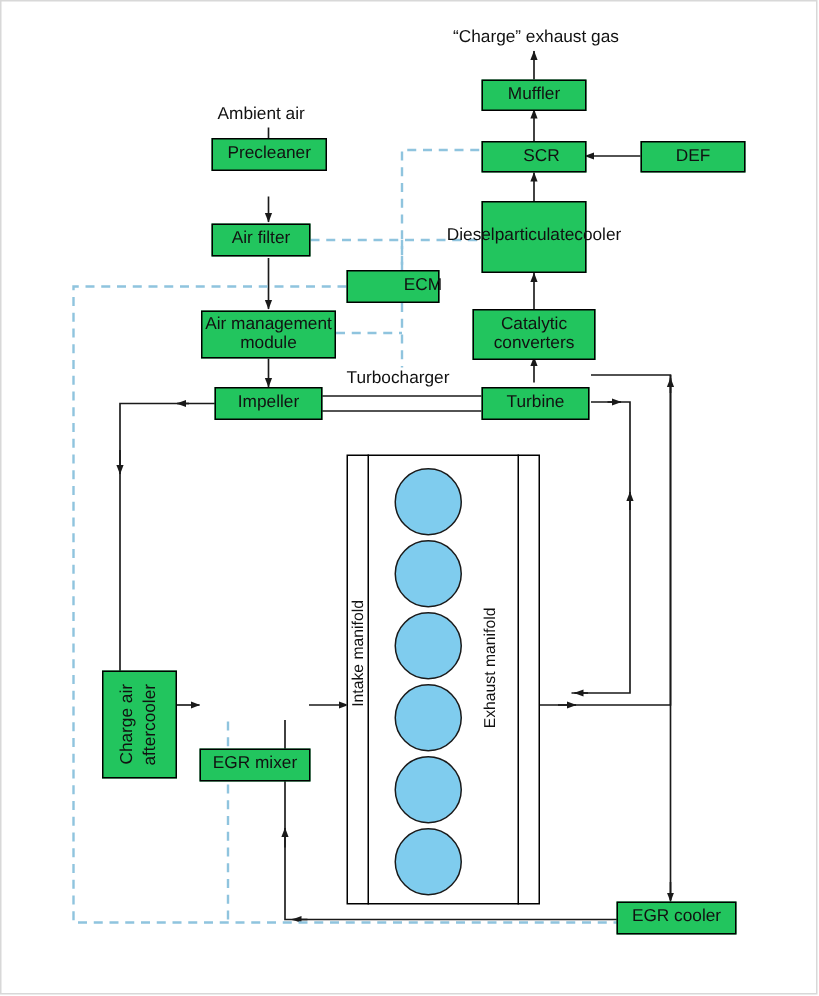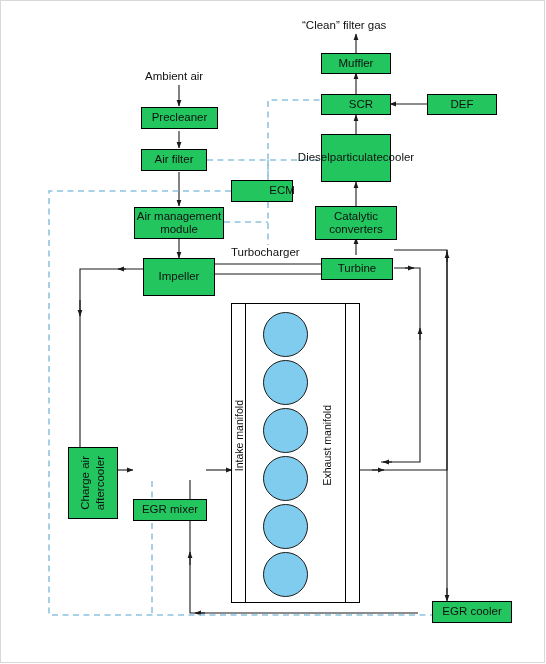"“Clean” filter gas" div.lbl { text: Clean” filter -> Charge” exhaust }
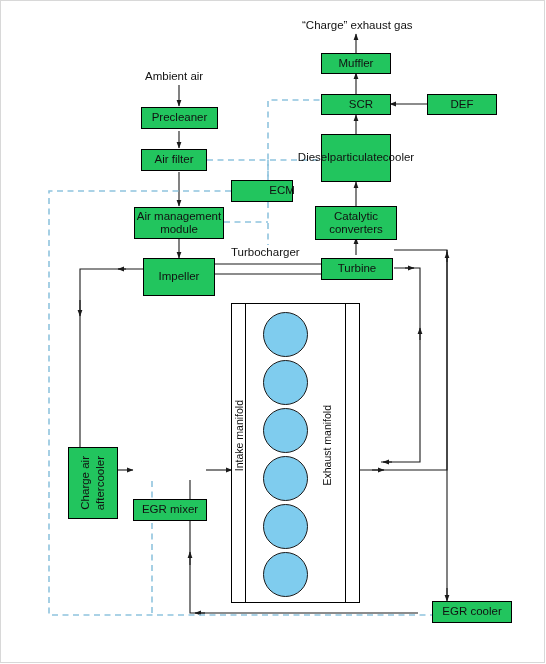"Precleaner" div.bx { top: 107px -> 92px }
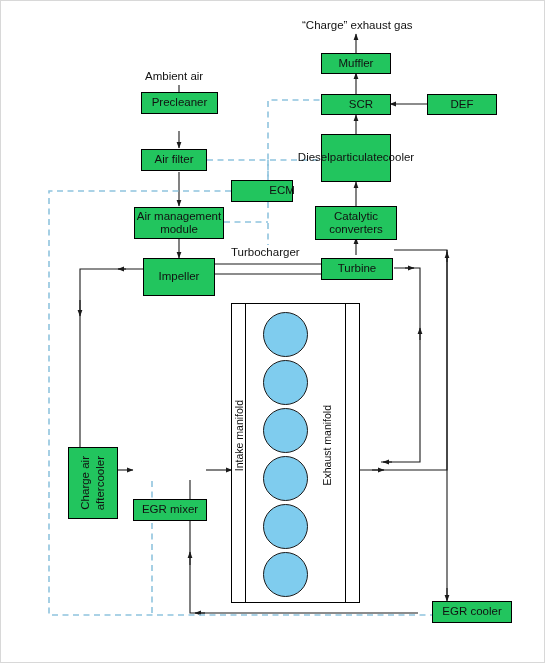"Impeller" div.bx { height: 38px -> 22px }
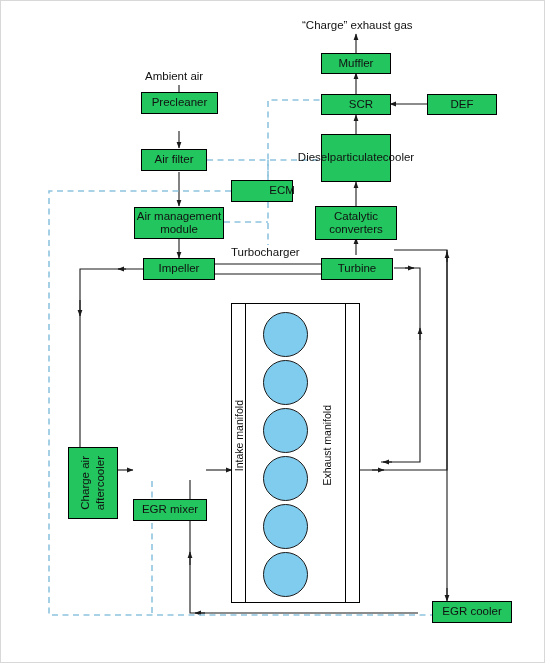"EGR cooler" div.bx { margin-left: 21px -> none }
